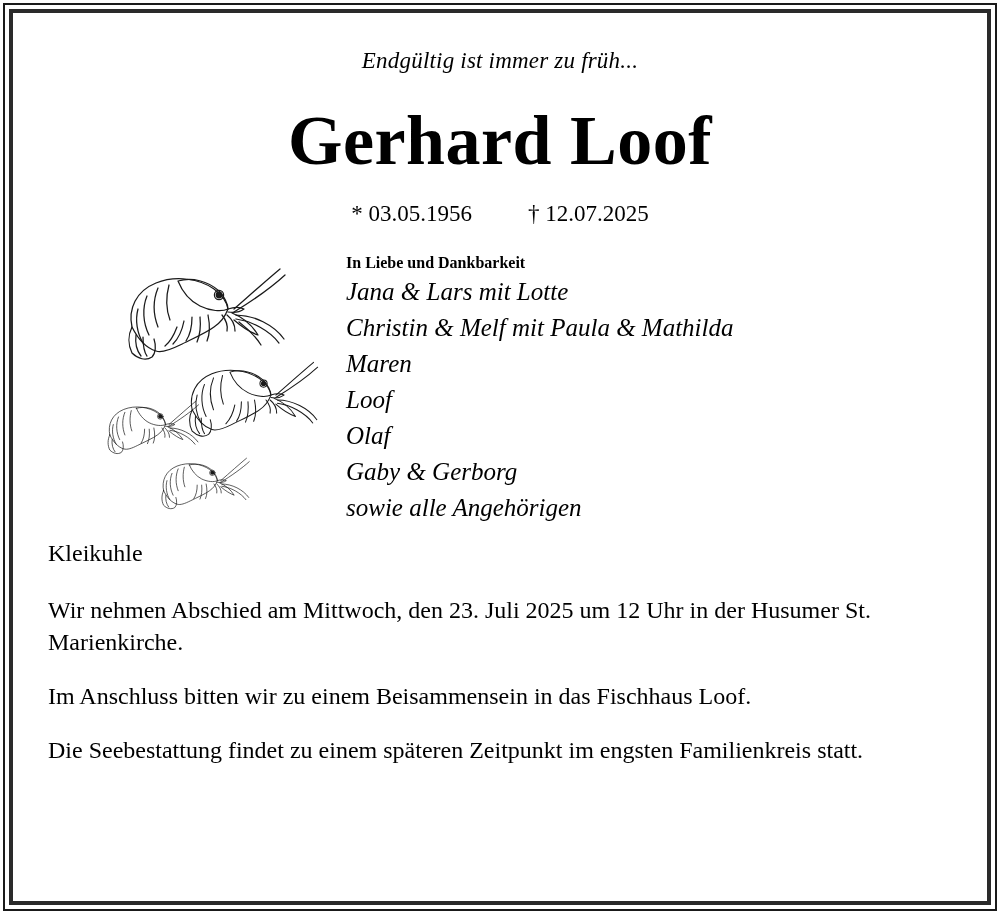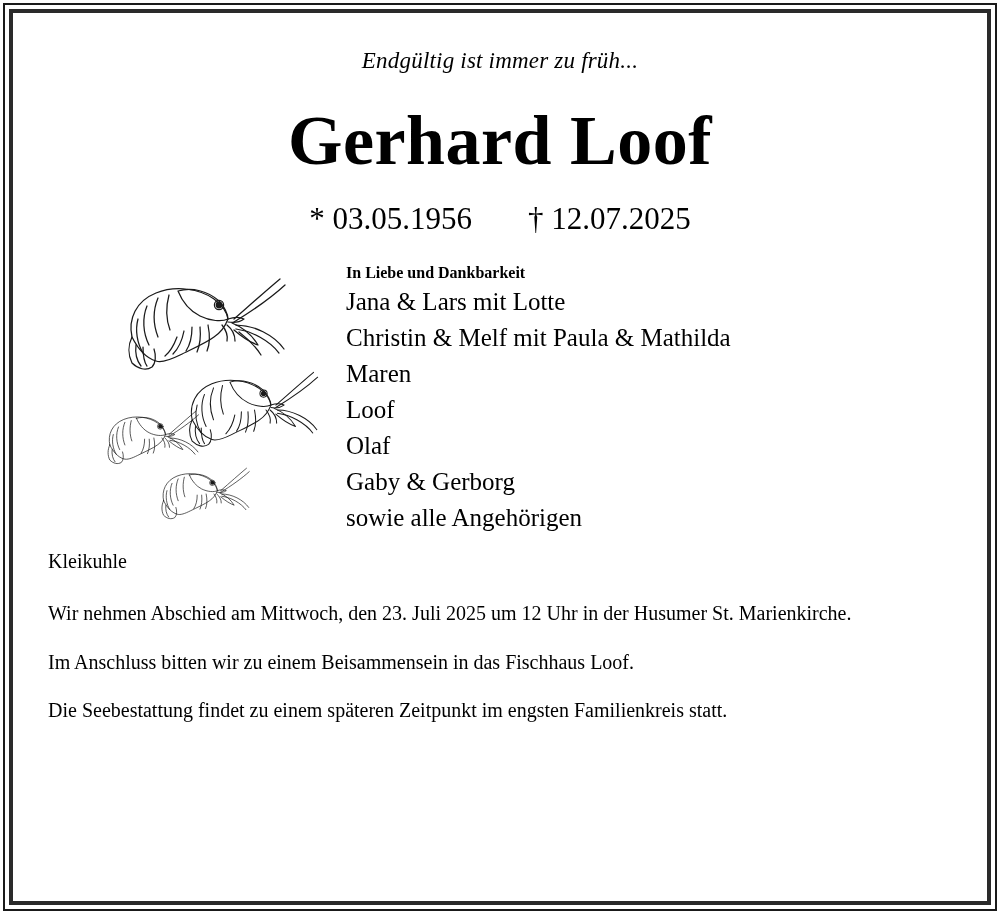"* 03.05.1956 † 12.07.2025" .dates-row { font-size: 31px -> 23px }
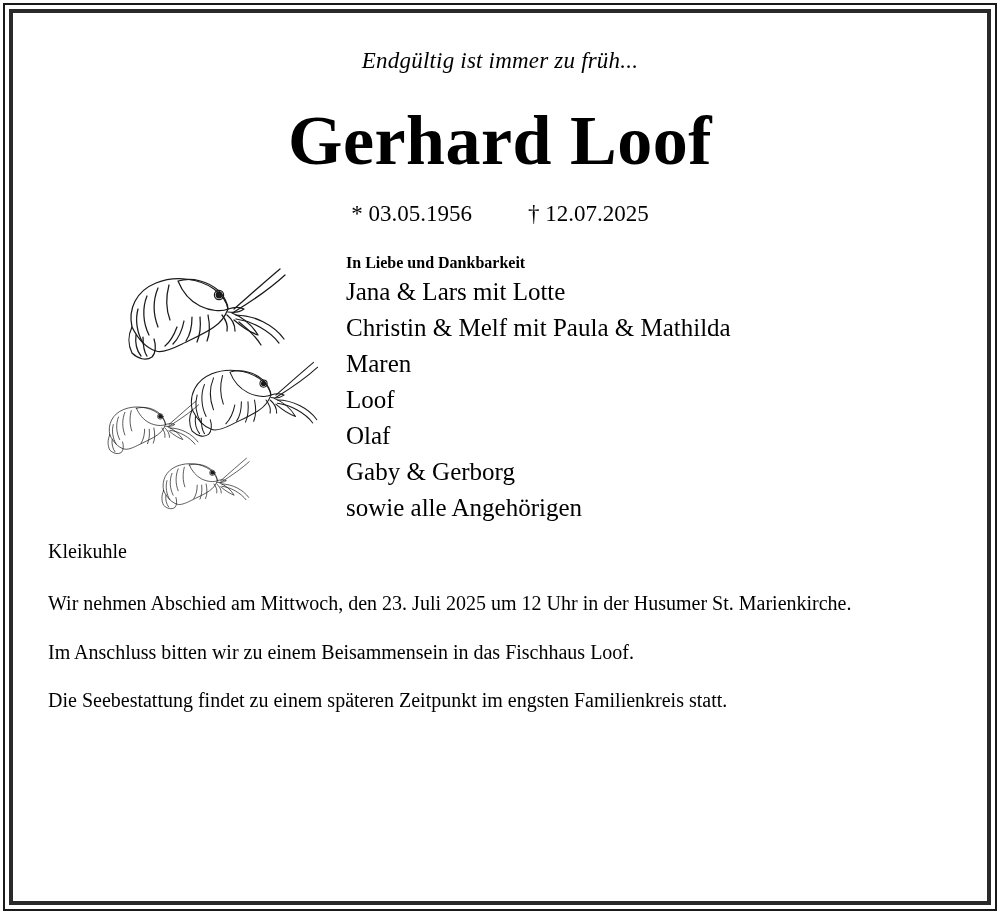"Jana & Lars mit Lotte" .family-line { font-style: none -> italic }
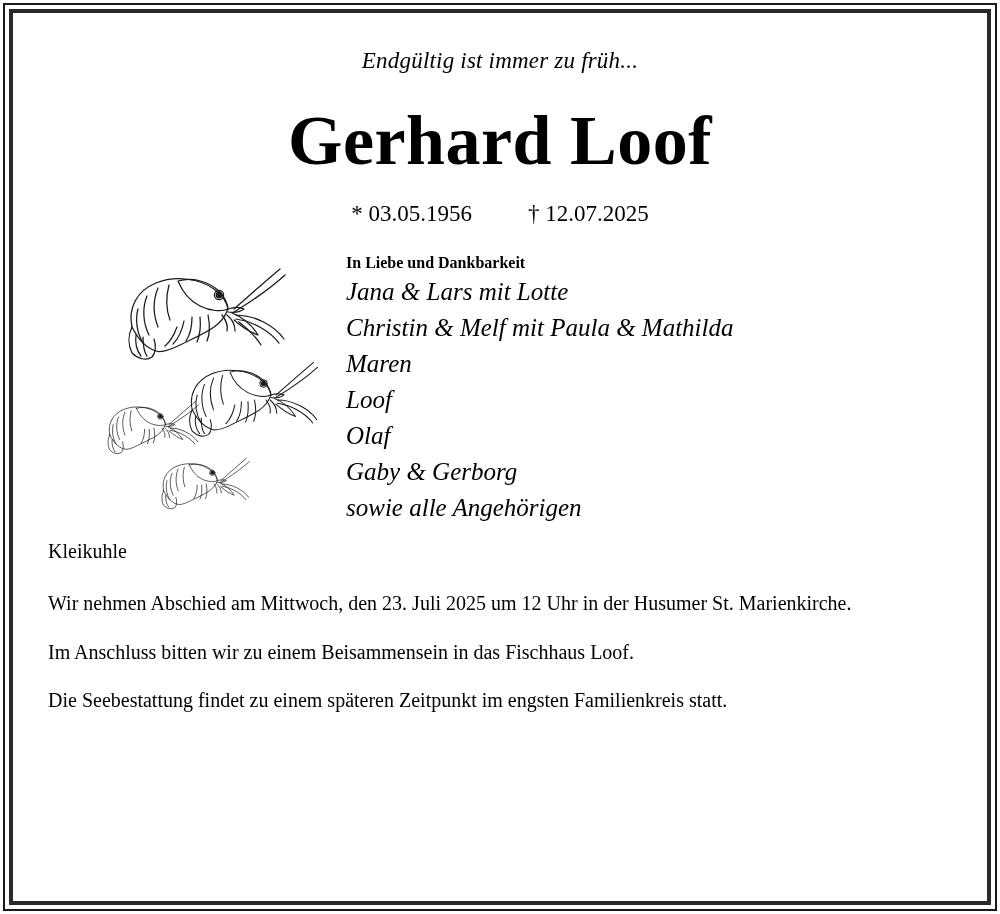"Kleikuhle" .body-text { font-size: 20px -> 24px }
